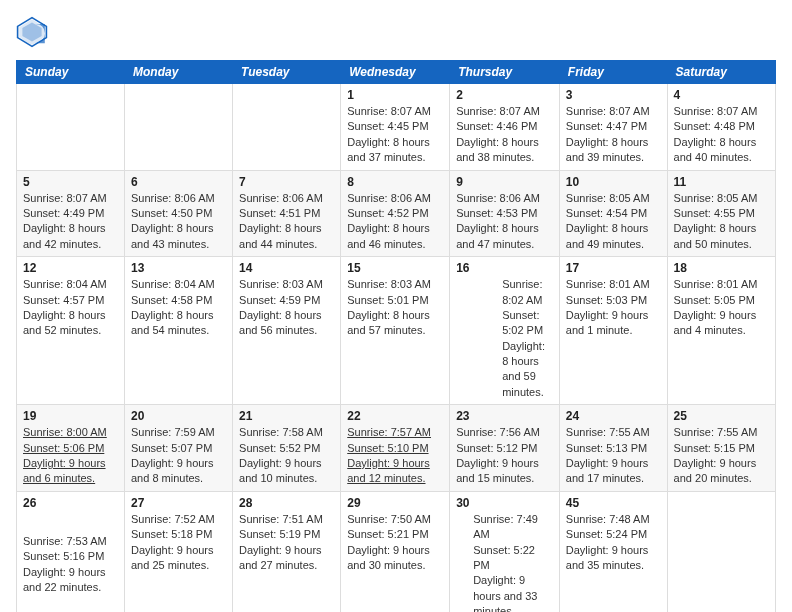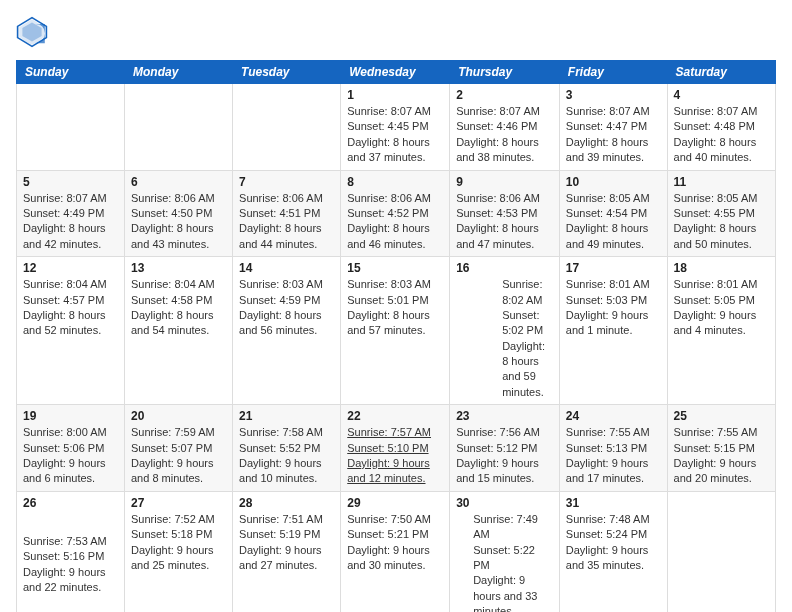"Sunrise: 8:00 AM" div.day-info { text-decoration: none -> underline }
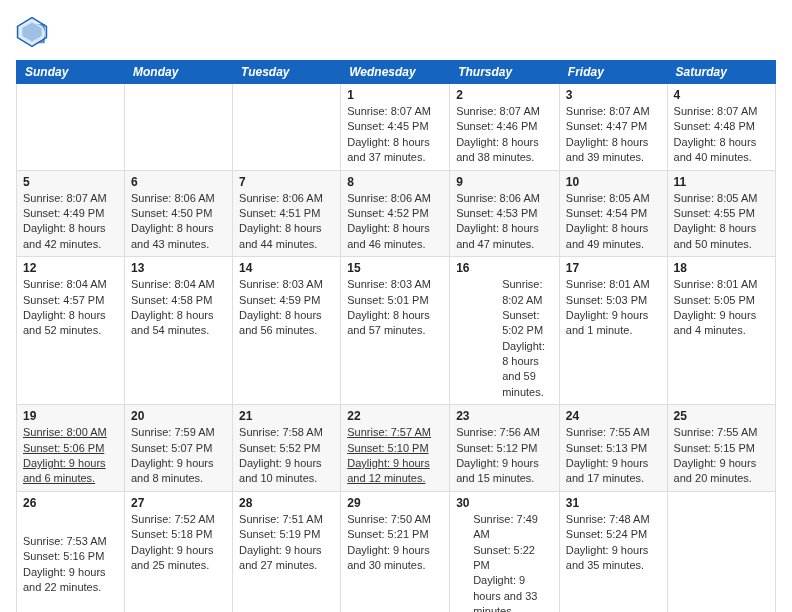"31" span.day-number { text: 31 -> 45 }
